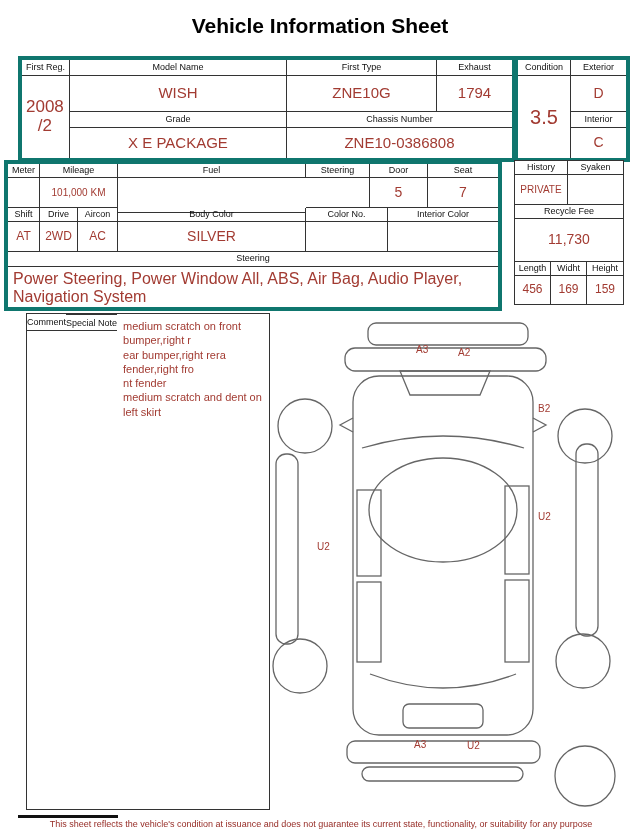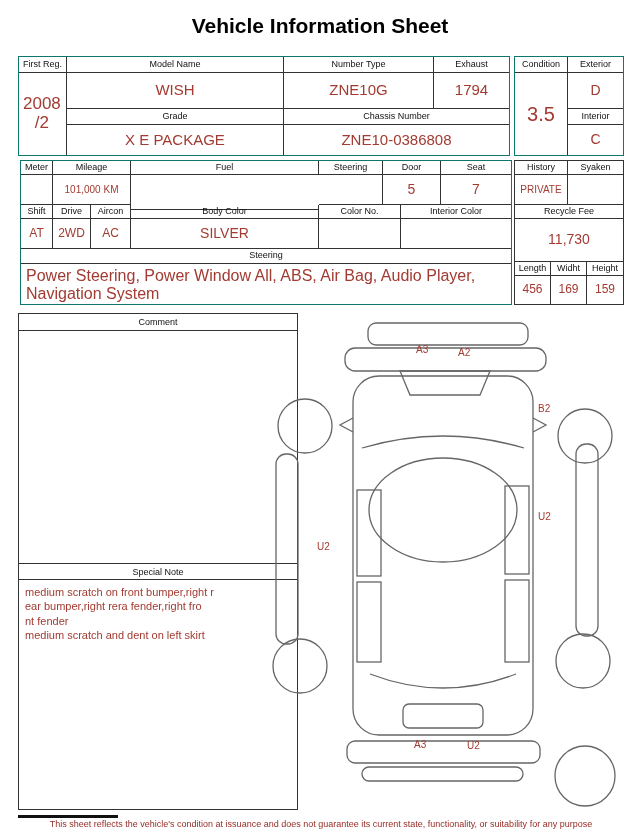"First Reg." .tbl { border: 1px solid #0f766e -> 4px solid #0f766e }
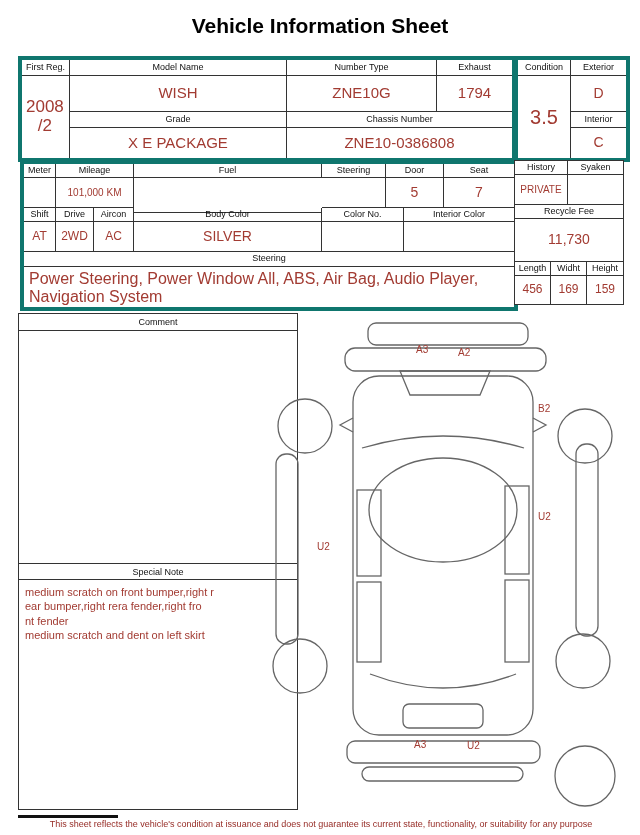"Number Type" div.c { text: Number -> First }
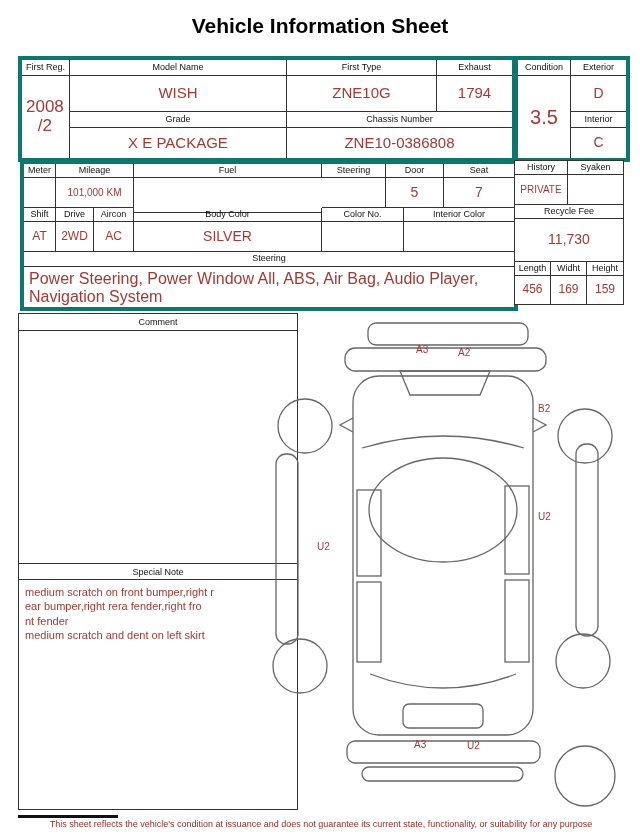"Meter" #tblC { left: 20px -> 4px }
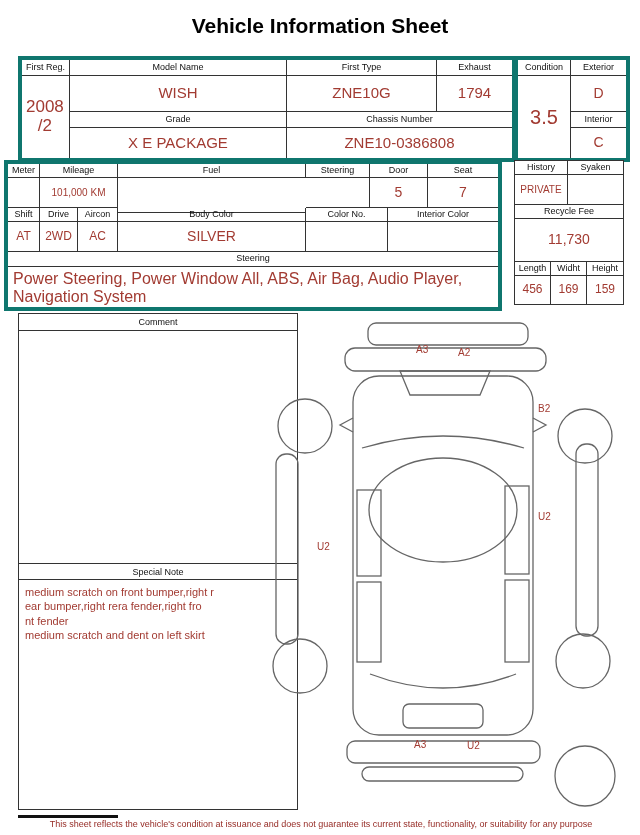"Comment" #commentBox { flex-direction: column -> row; left: 18px -> 26px; width: 280px -> 244px }
